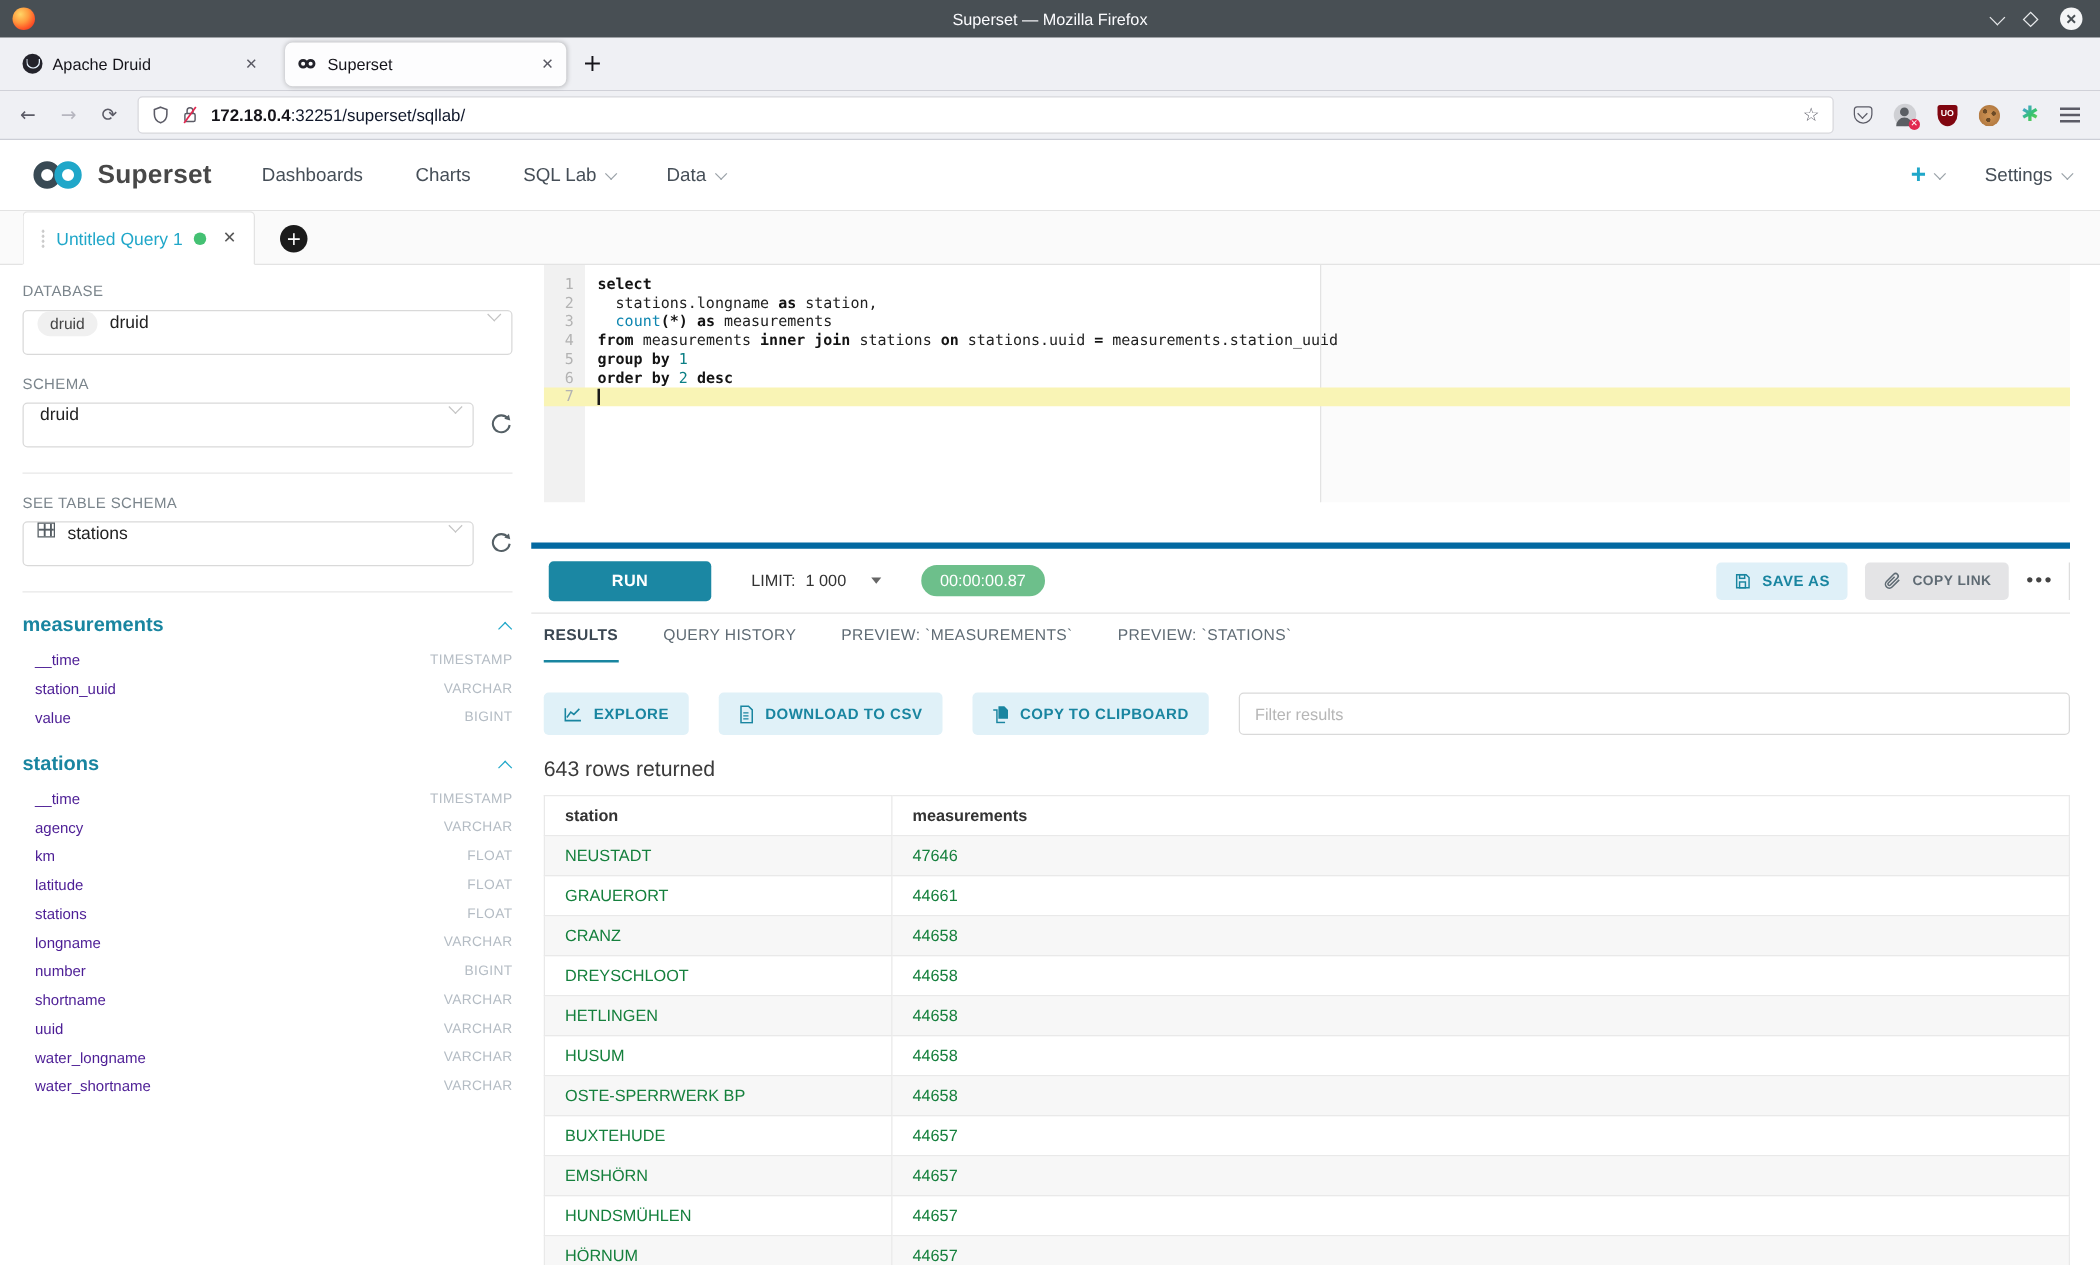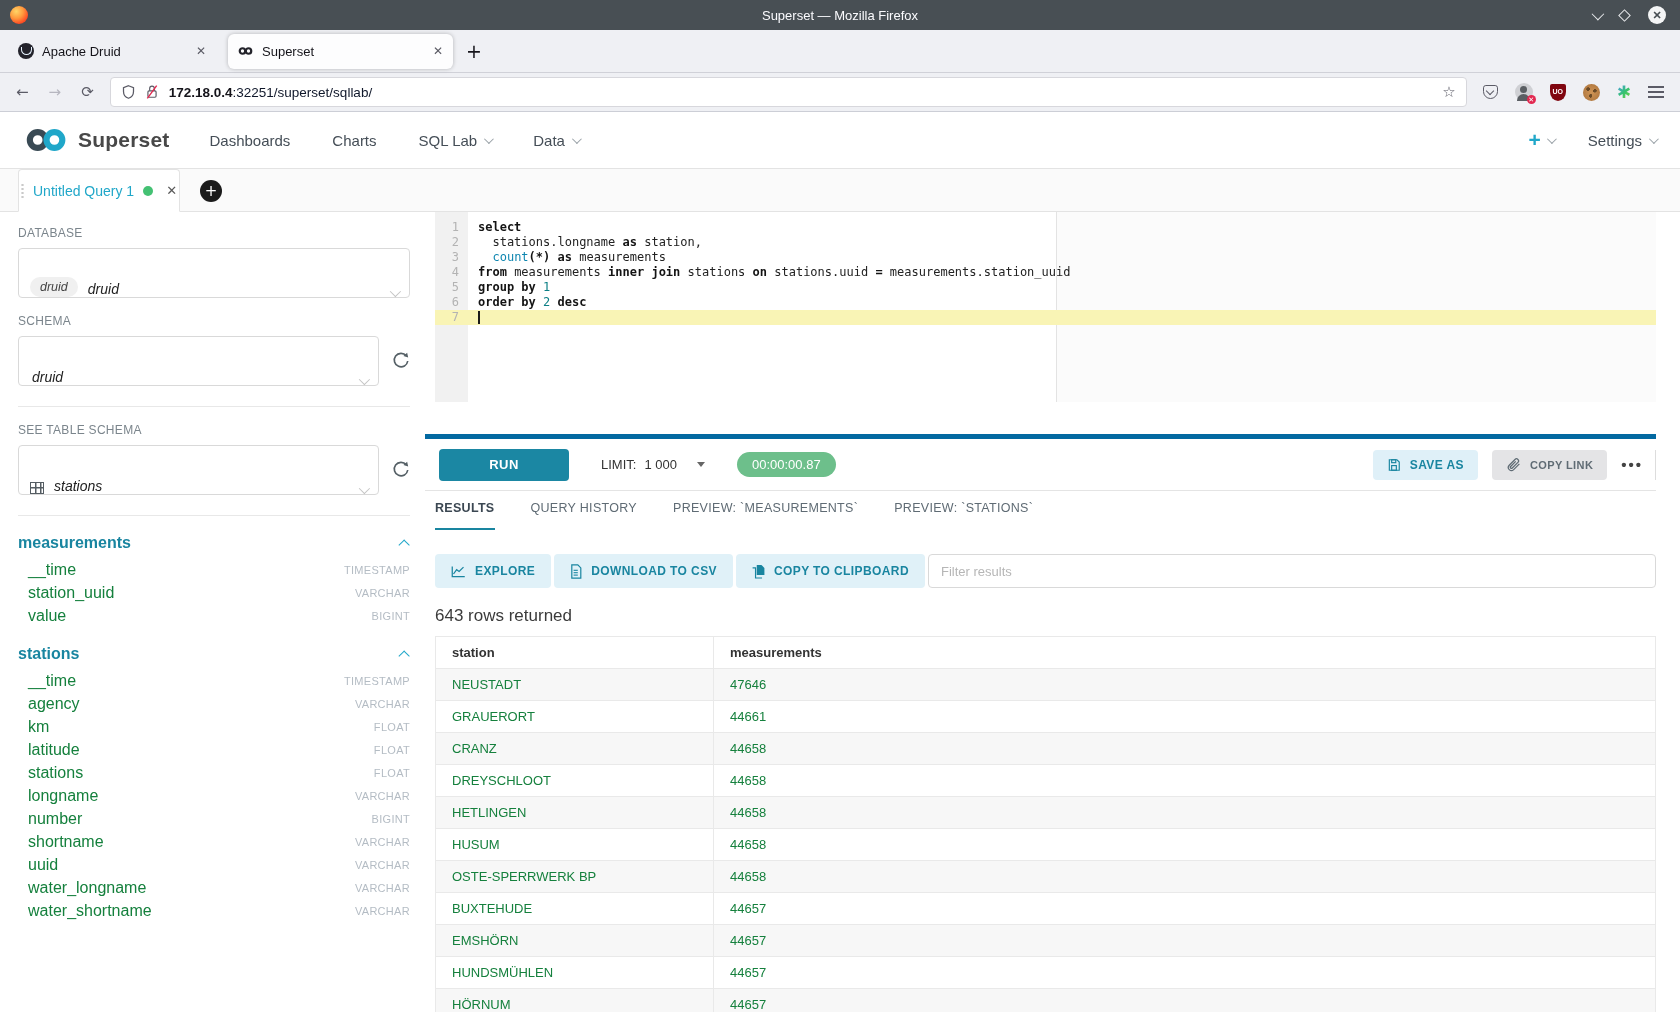"Untitled Query 1" .qtab { padding: 0 2px -> 0 14px }
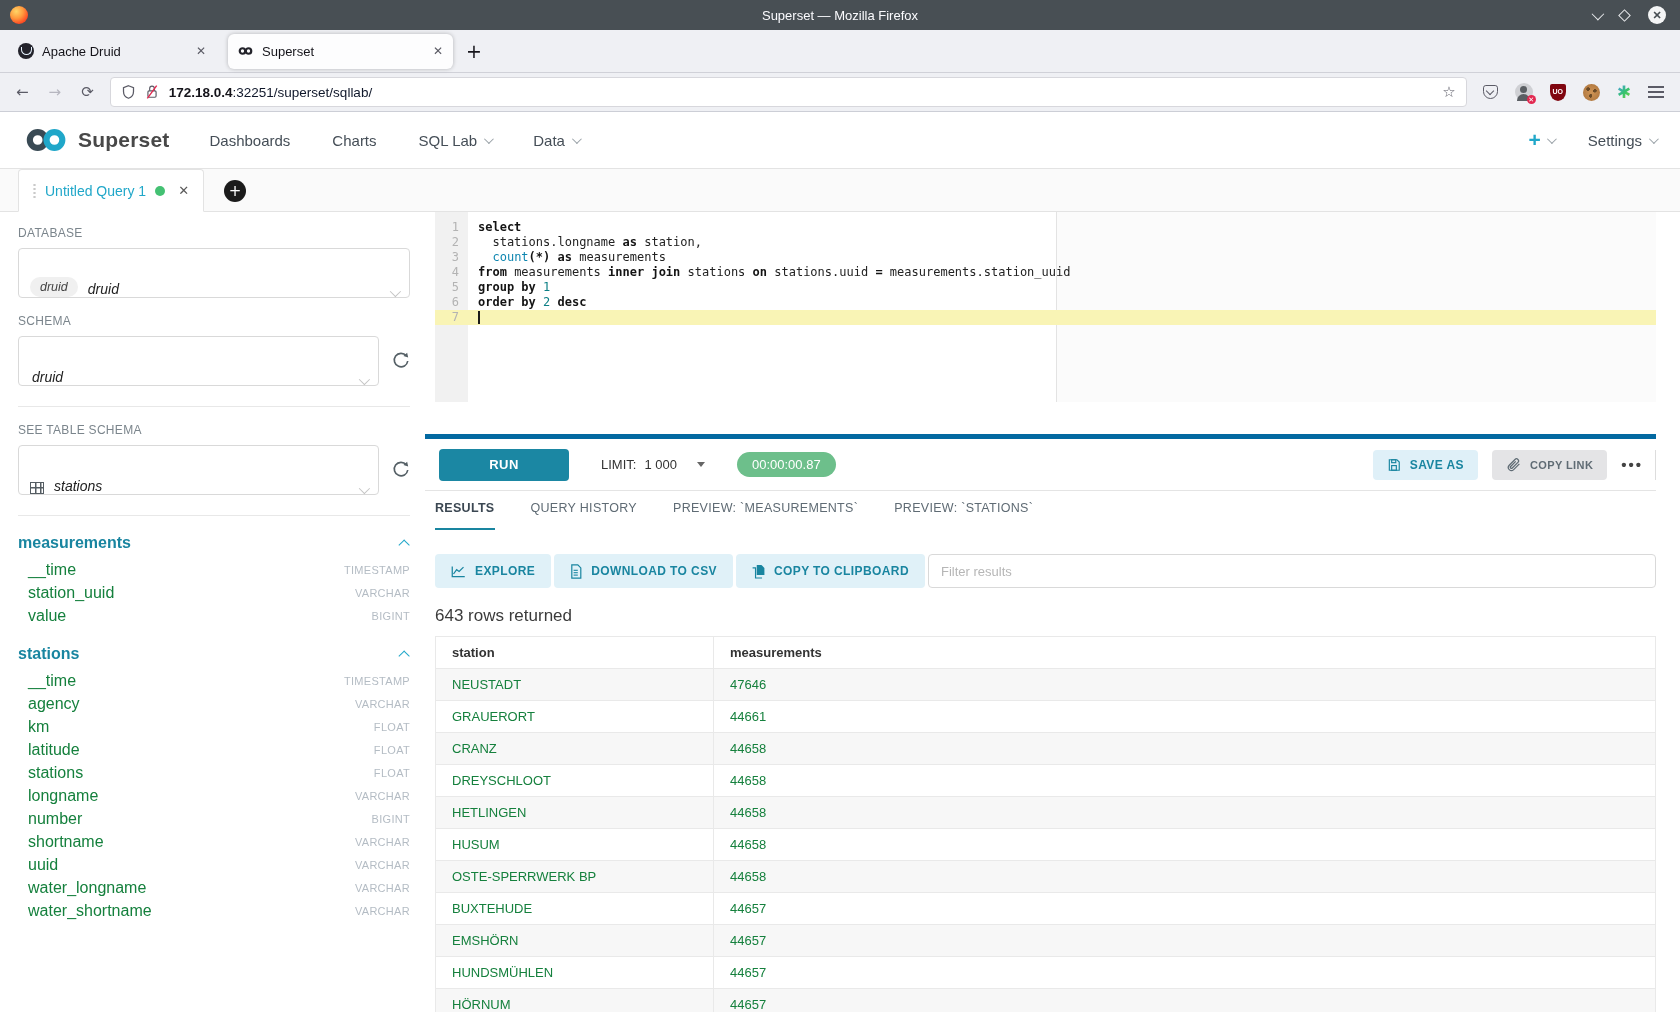"druid" .lp-select { align-items: flex-end -> flex-start; font-style: italic -> none; height: 50px -> 36px }
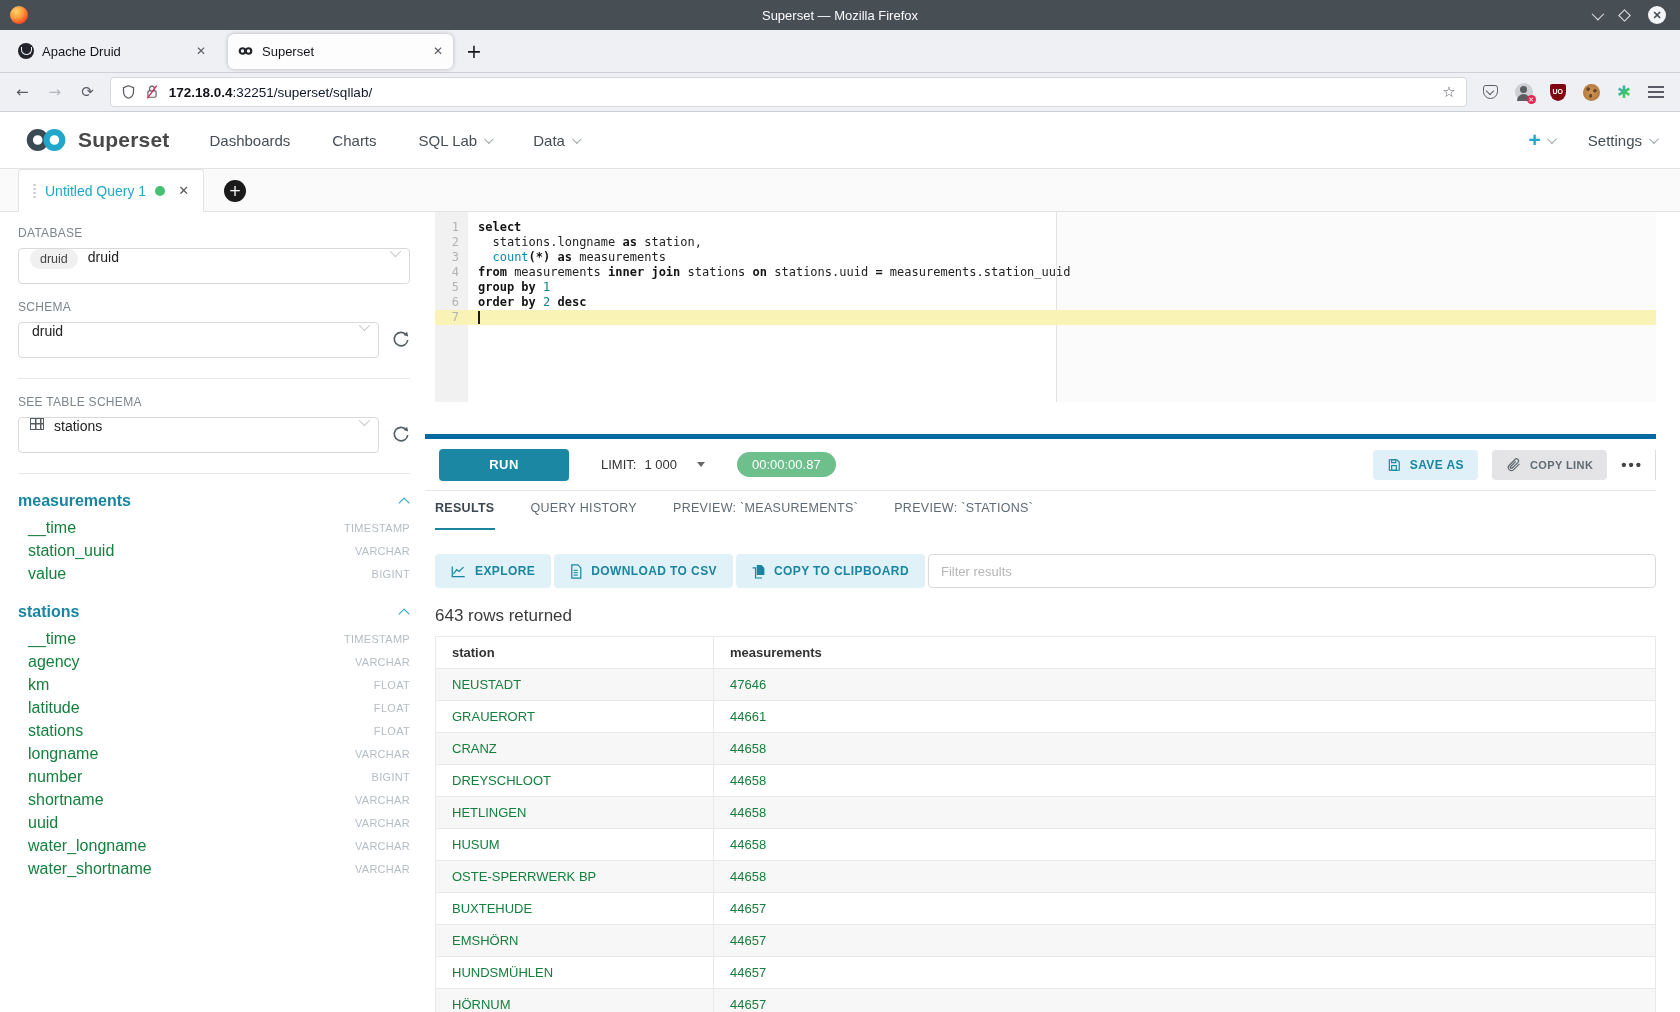"__time" .col-name { color: #15803d -> #4c1d95; font-size: 16px -> 12px }
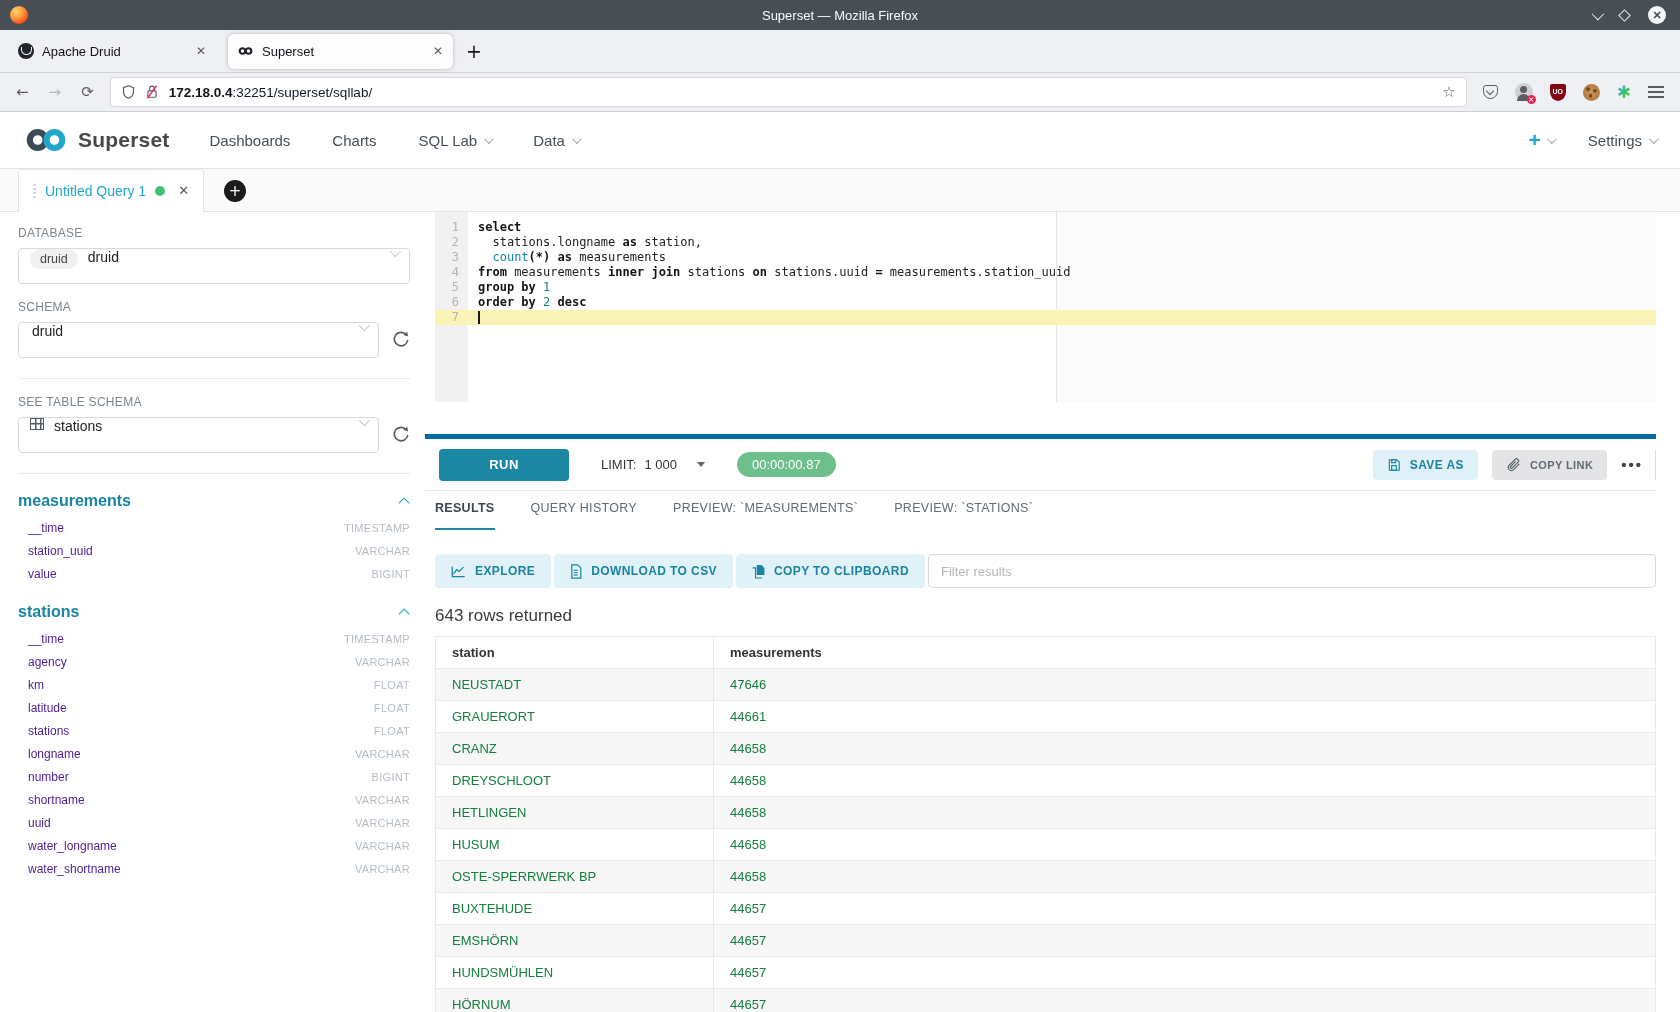"EXPLORE" .r-actions { gap: 3px -> 24px }
